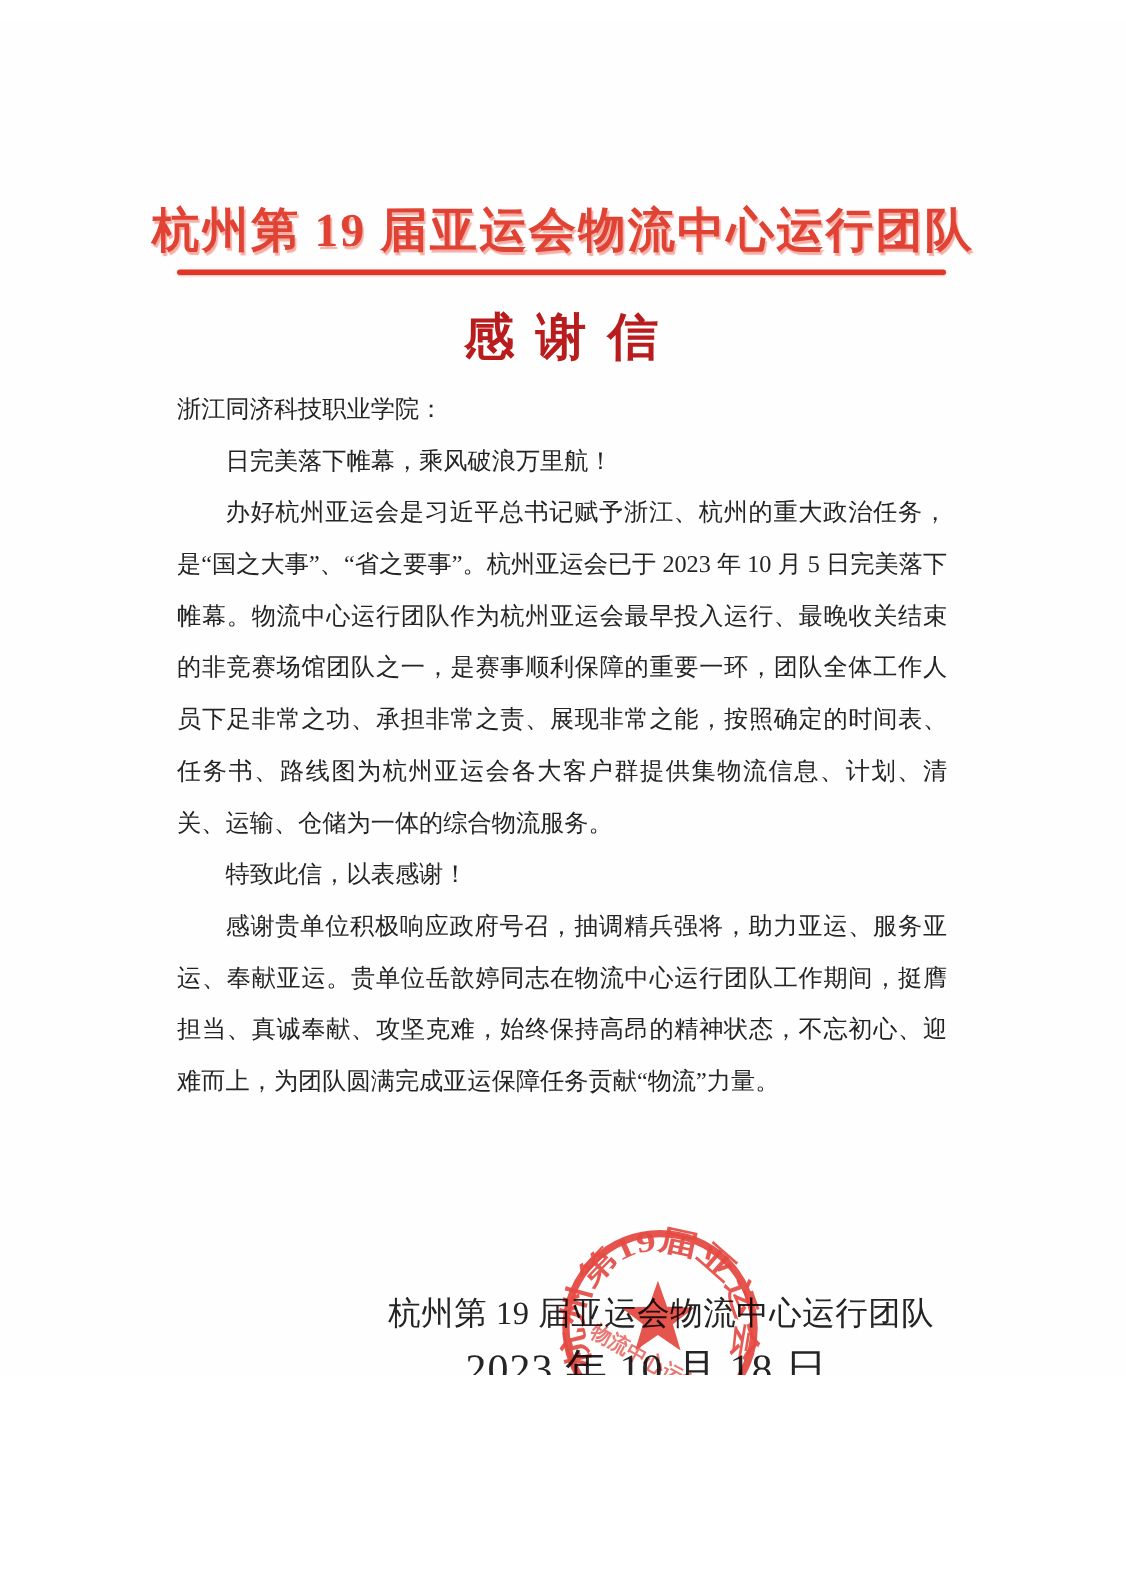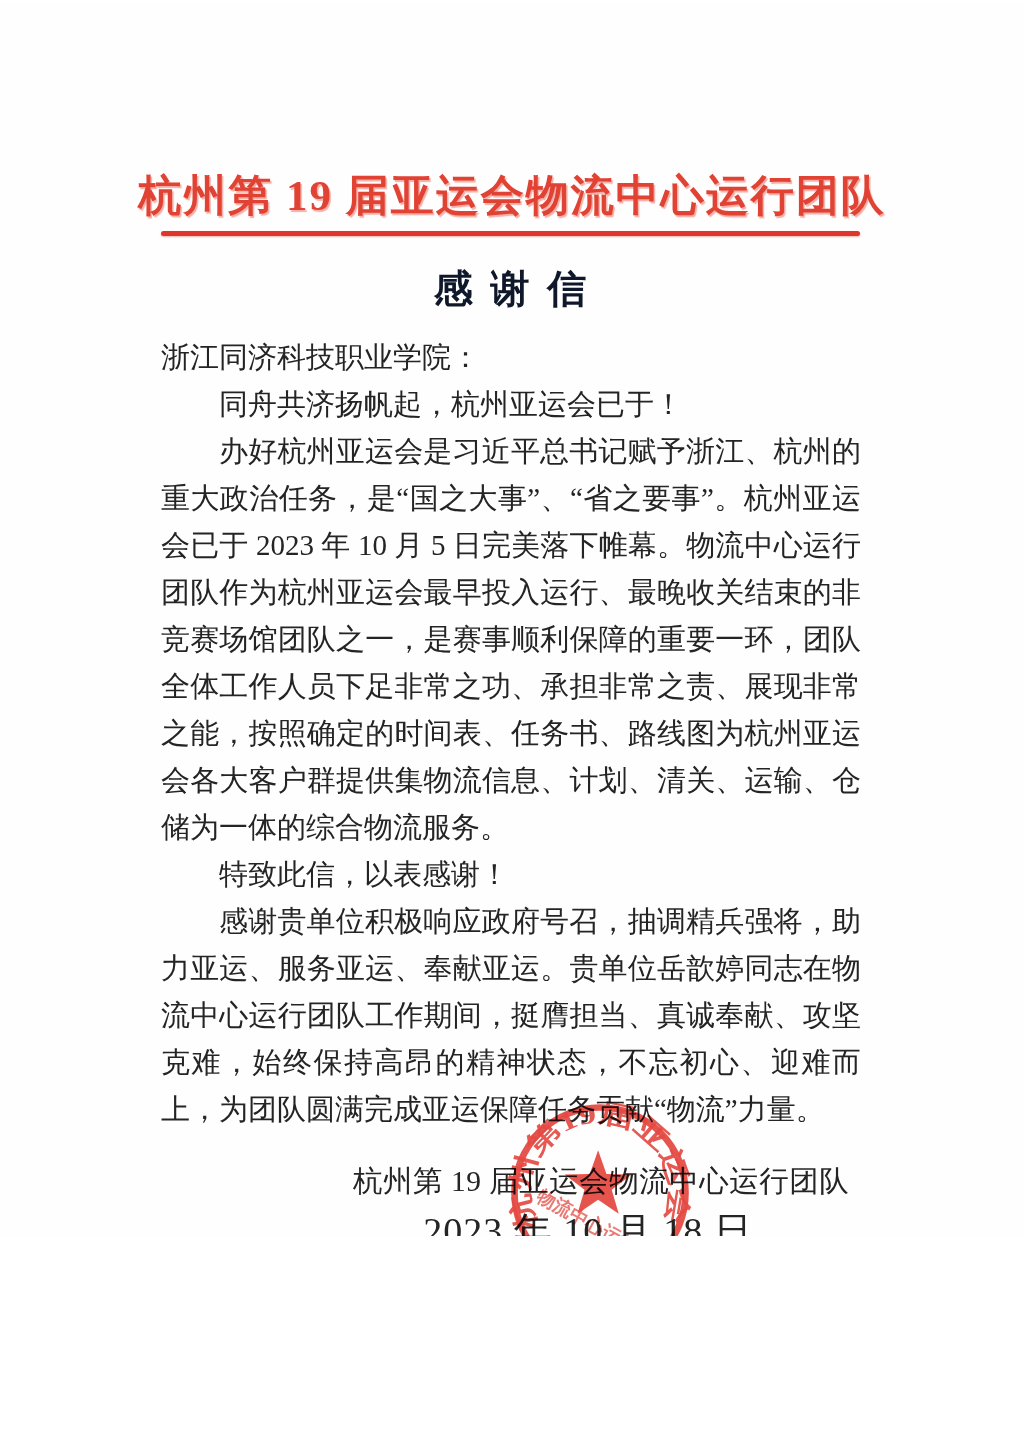"杭州第 19 届亚运会物流中心运行团队" .page { margin: 4px auto -> 18px auto }
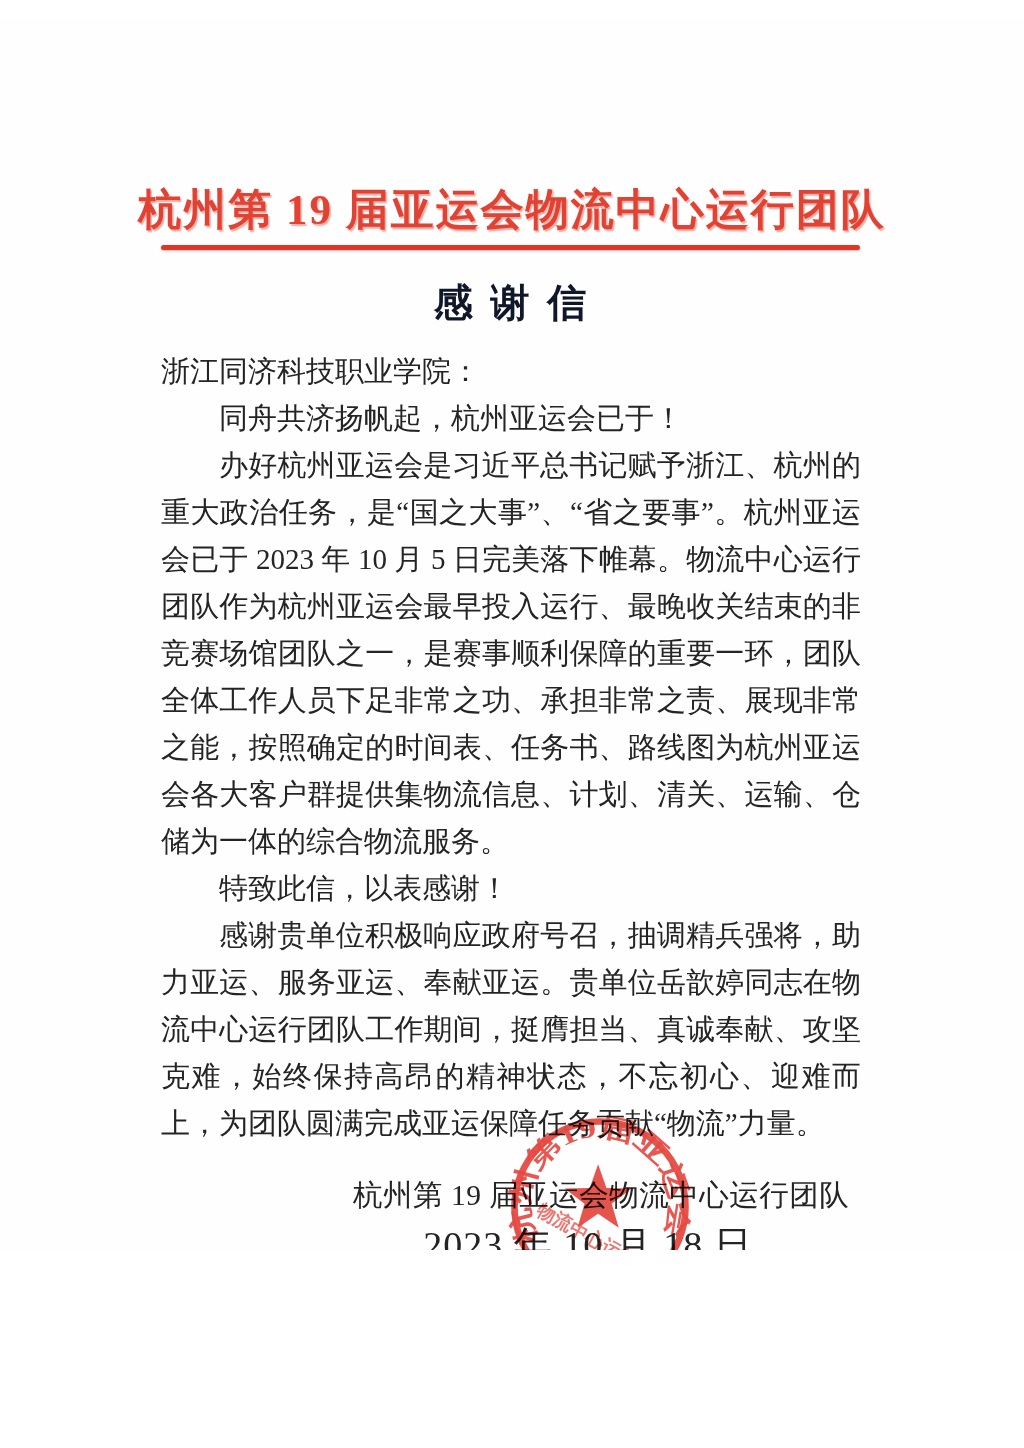"感 谢 信" .doc-title { color: #0f172a -> #b91c1c; font-size: 39px -> 46px }
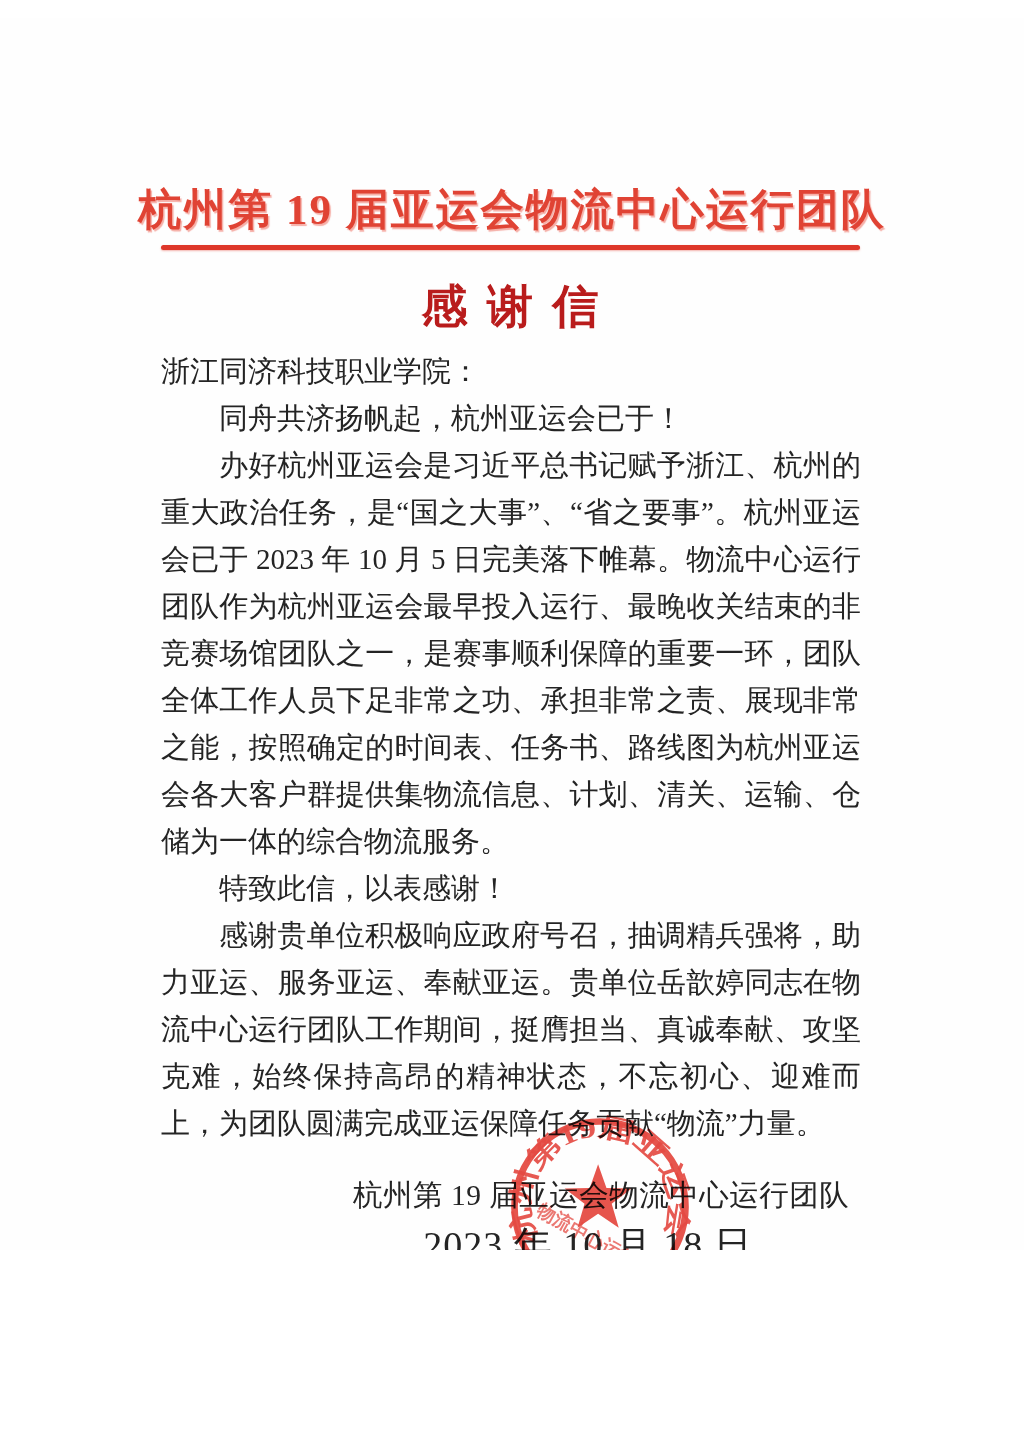"浙江同济科技职业学院：" .body-block { font-size: 29px -> 22px }
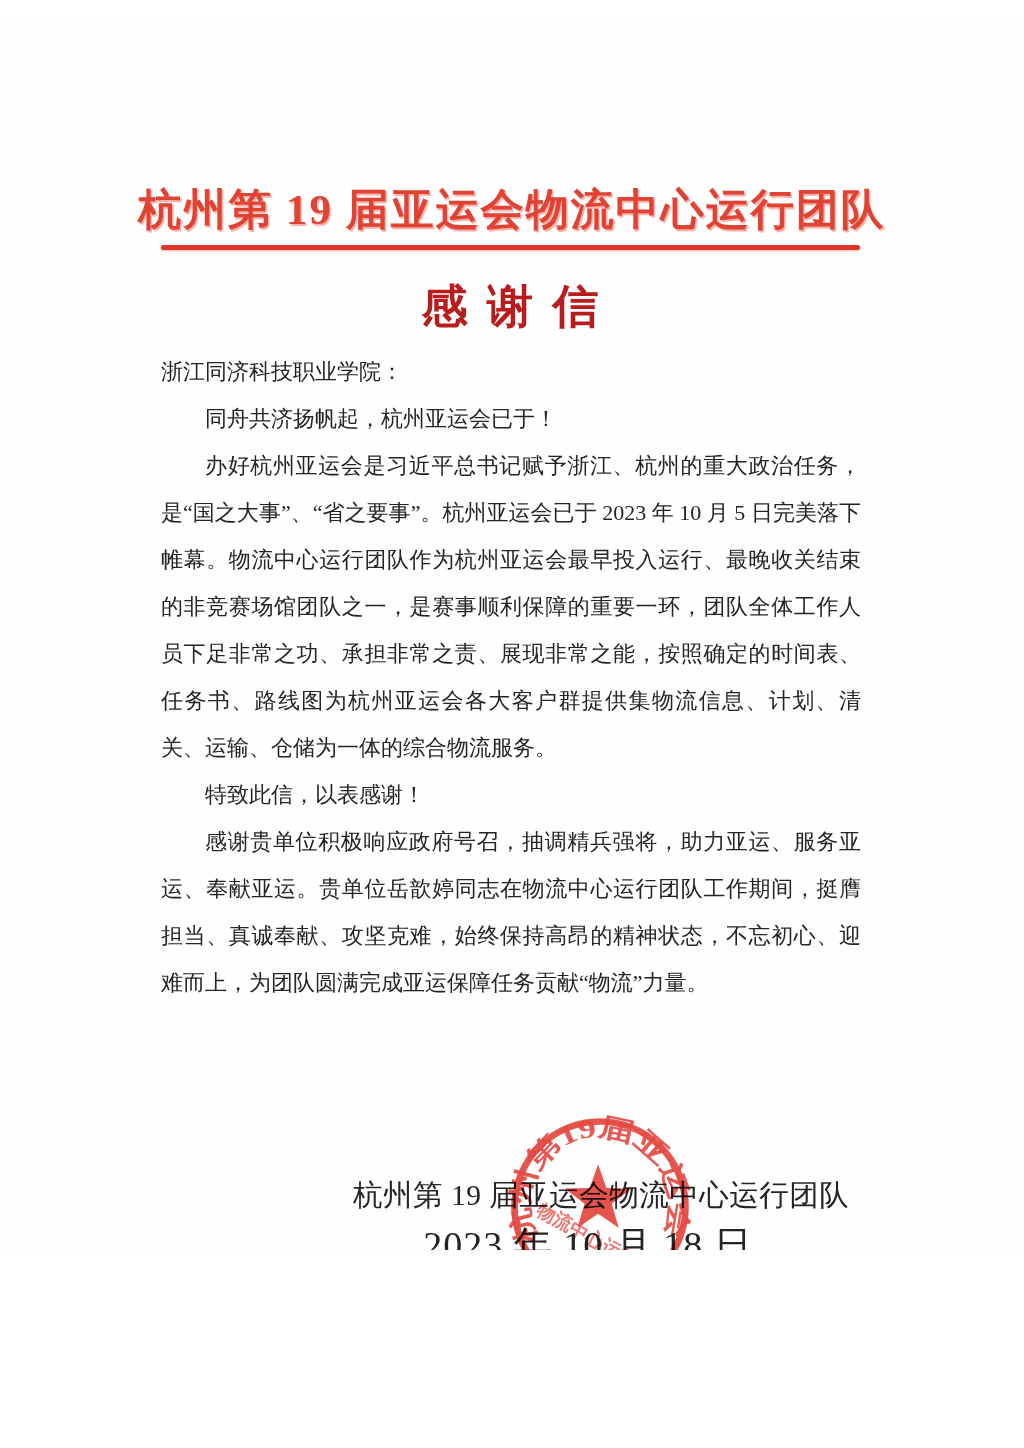"同舟共济扬帆起，杭州亚运会已于！" p.para { text: 同舟共济扬帆起，杭州亚运会已于 -> 日完美落下帷幕，乘风破浪万里航 }
